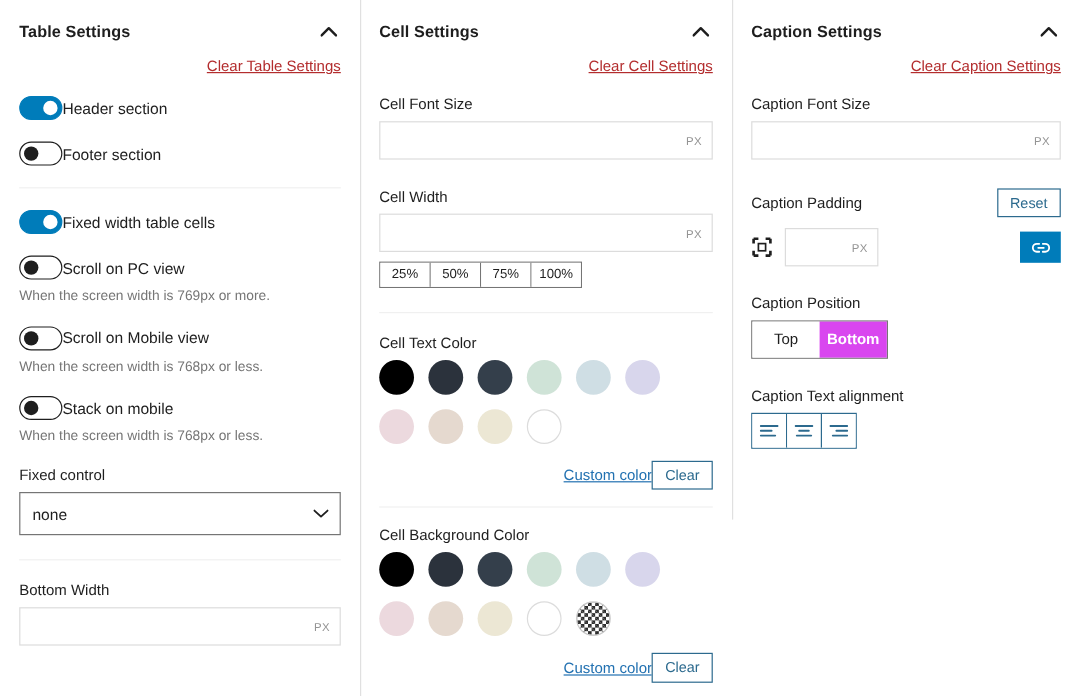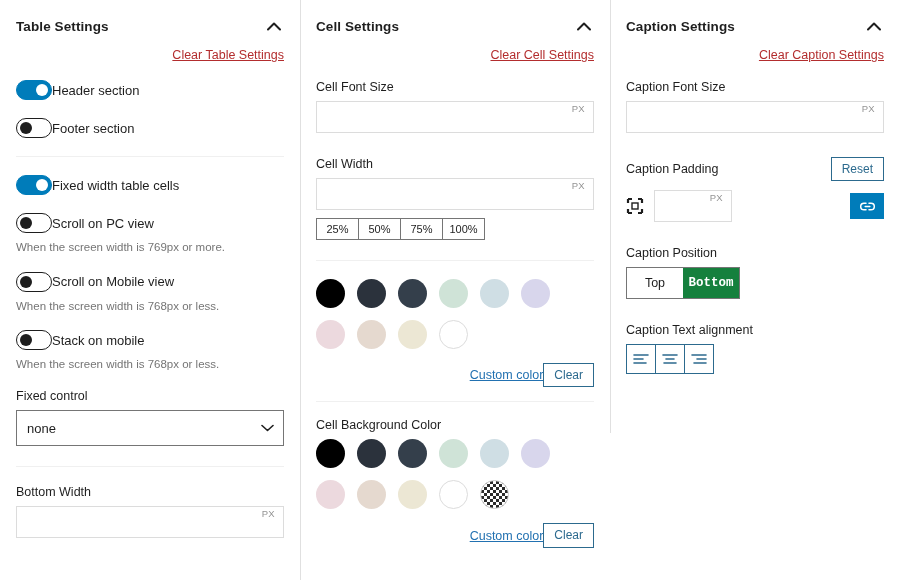"PX" .input-wrap .unit { bottom: 18px -> 8px }
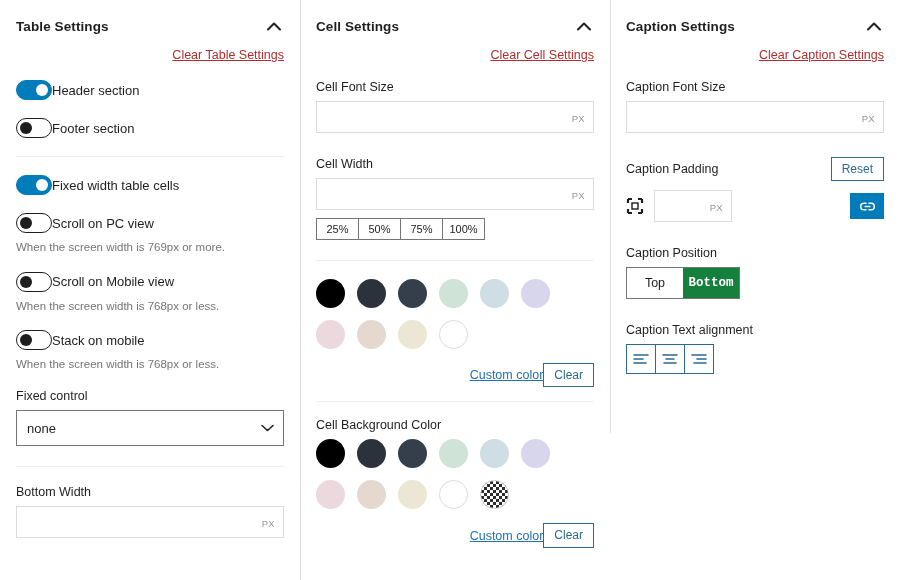"Cell Text Color" div.field-label { html: none -> <div>Cell Text Color</div> }
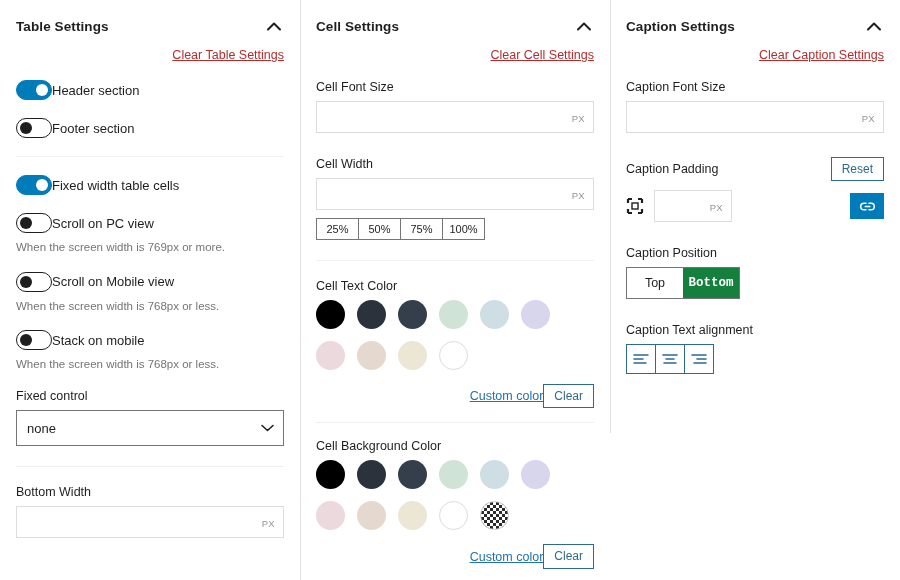"Bottom" .seg.active { background: #15803d -> #d946ef; font-family: Liberation Mono, monospace -> none }
